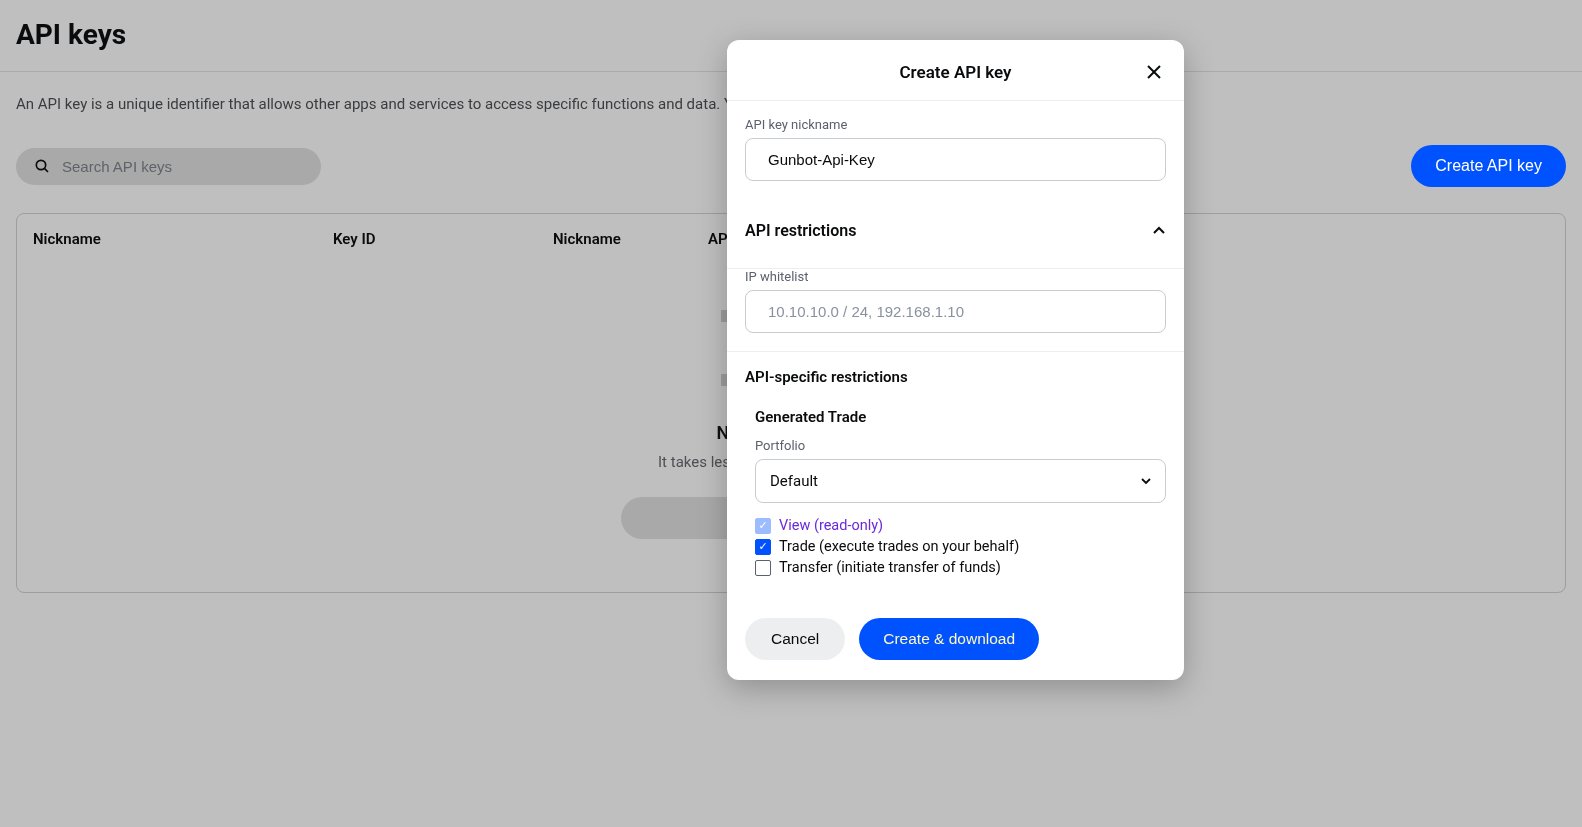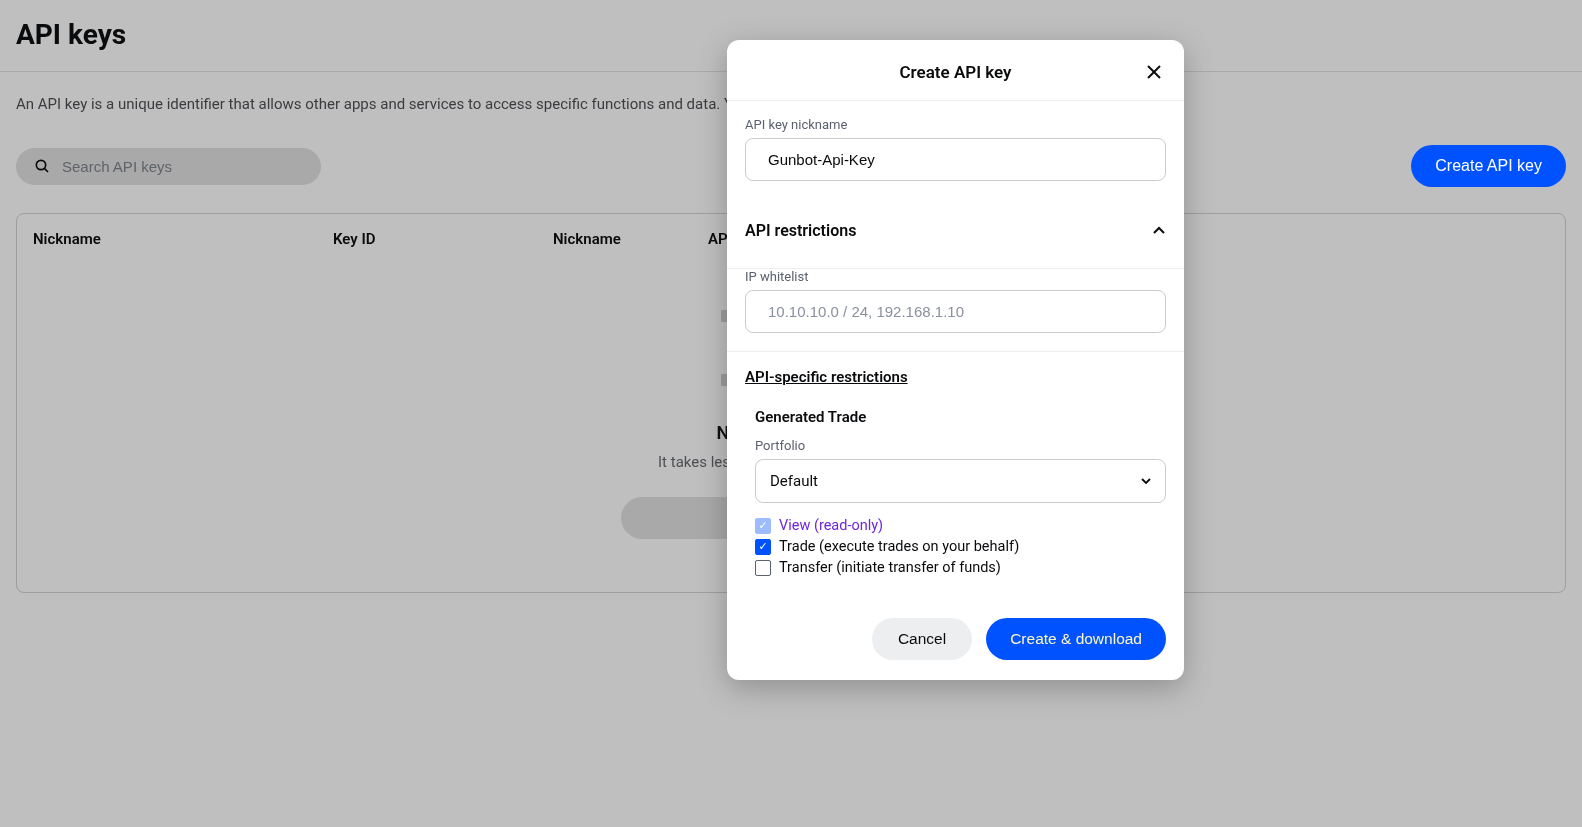"API-specific restrictions" h3.sub-title { text-decoration: underline -> none }
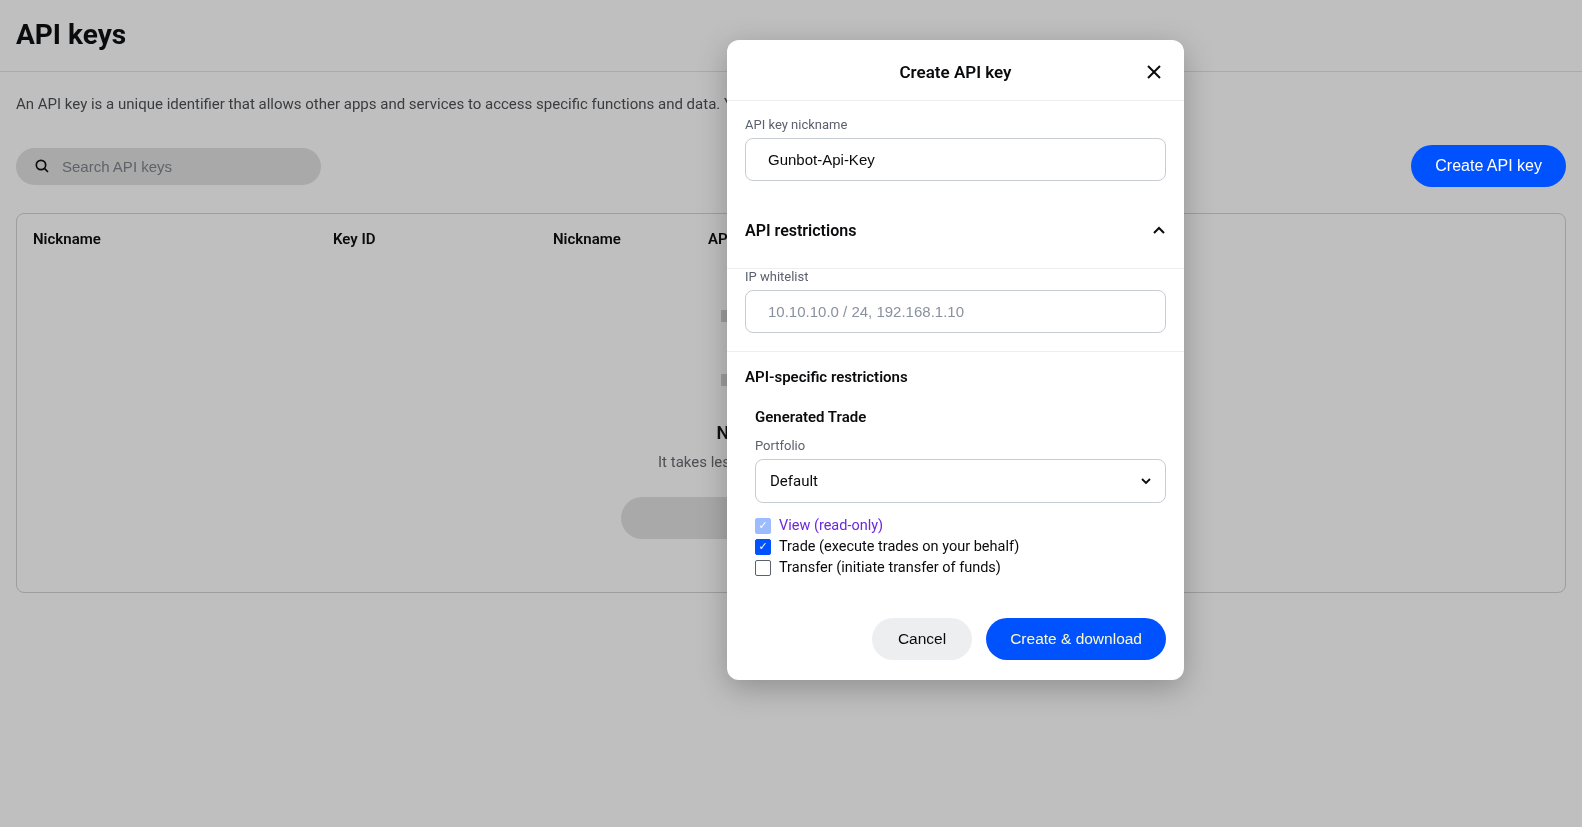"Cancel" .modal-footer { justify-content: flex-end -> flex-start }
